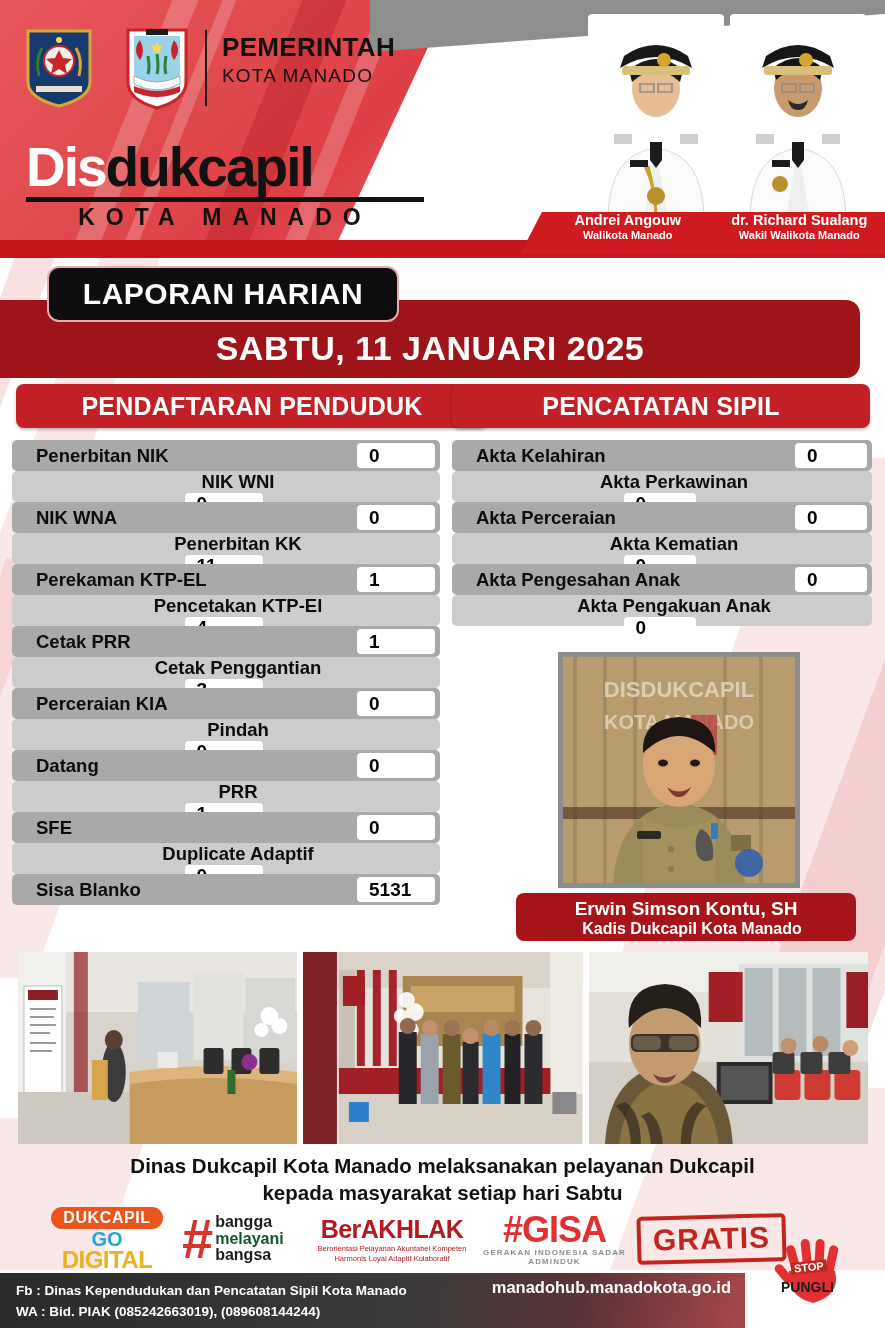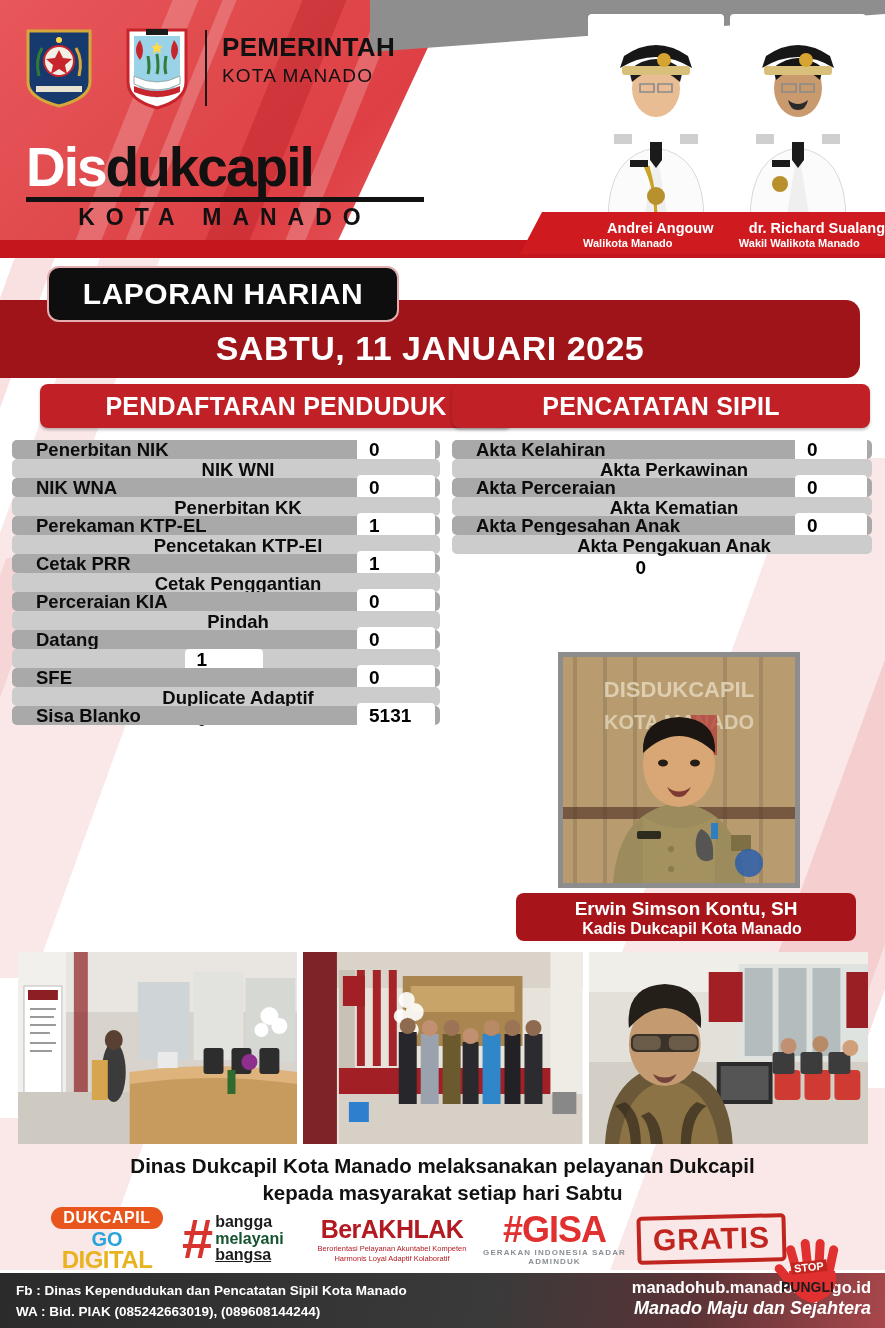"Andrei Angouw" .off-bar .nm .n1 { margin-top: 8px -> 0; text-align: right -> none }
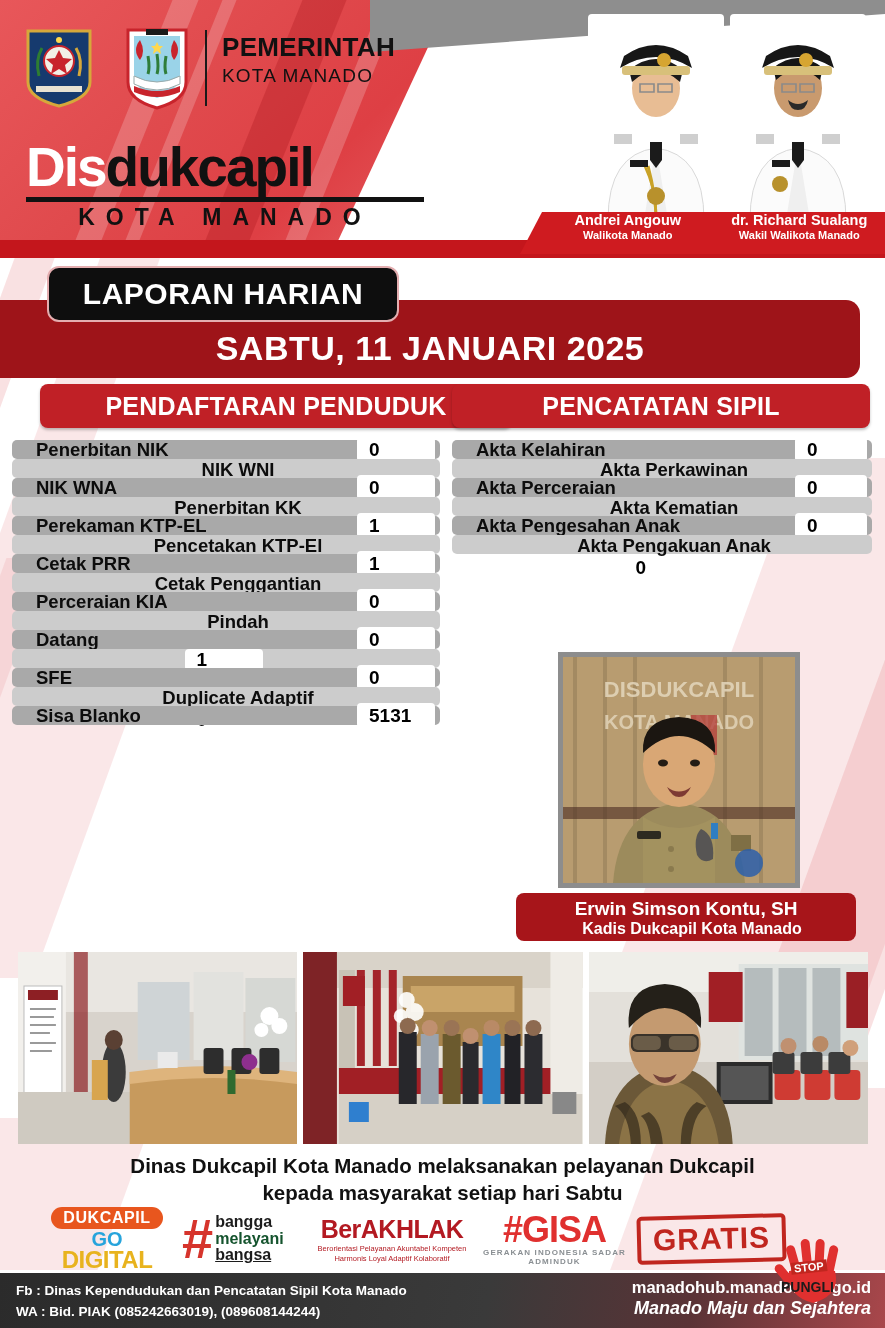"PENDAFTARAN PENDUDUK" .sec-left { margin-left: 24px -> none }
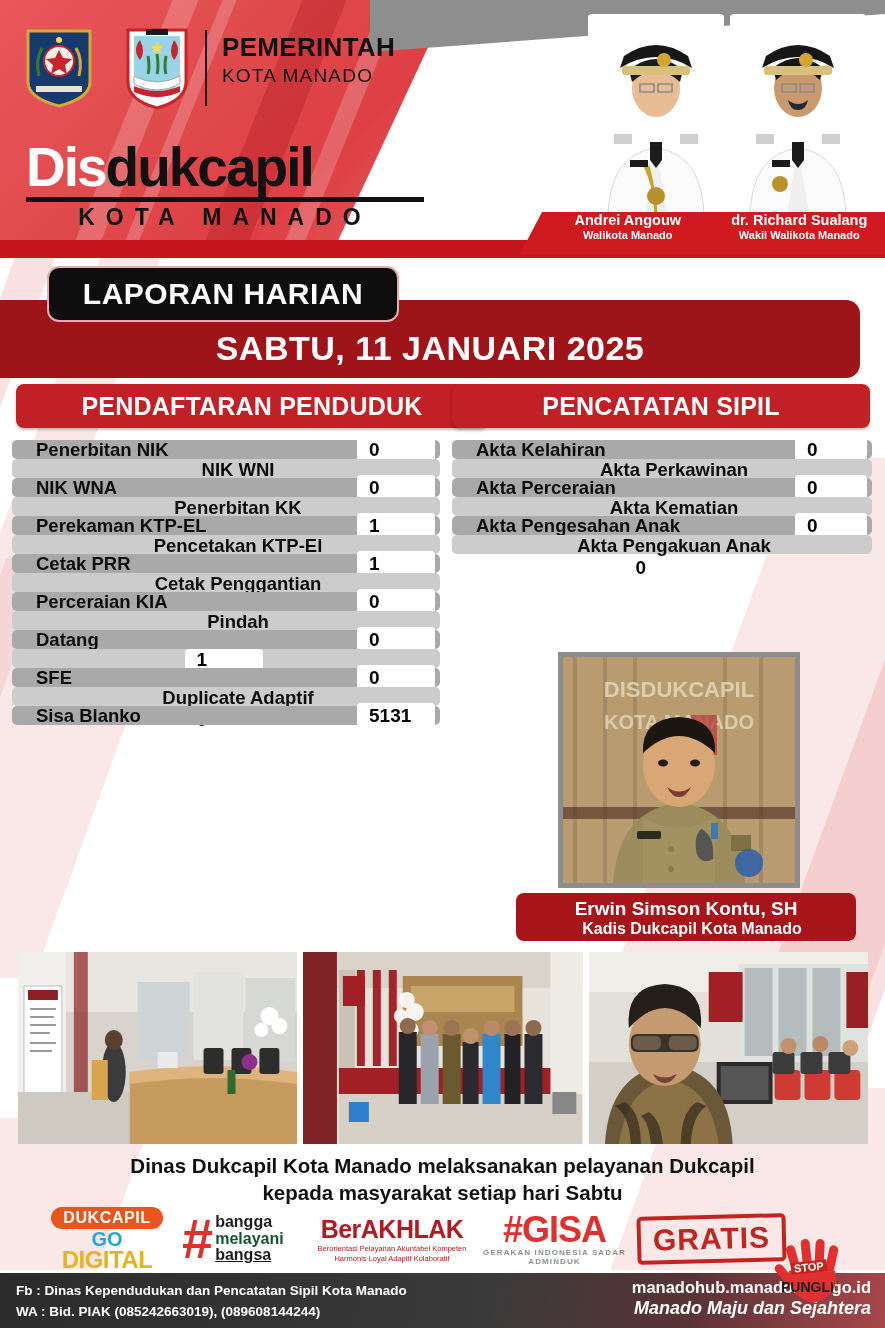"Penerbitan NIK" .row { height: 19px -> 31px }
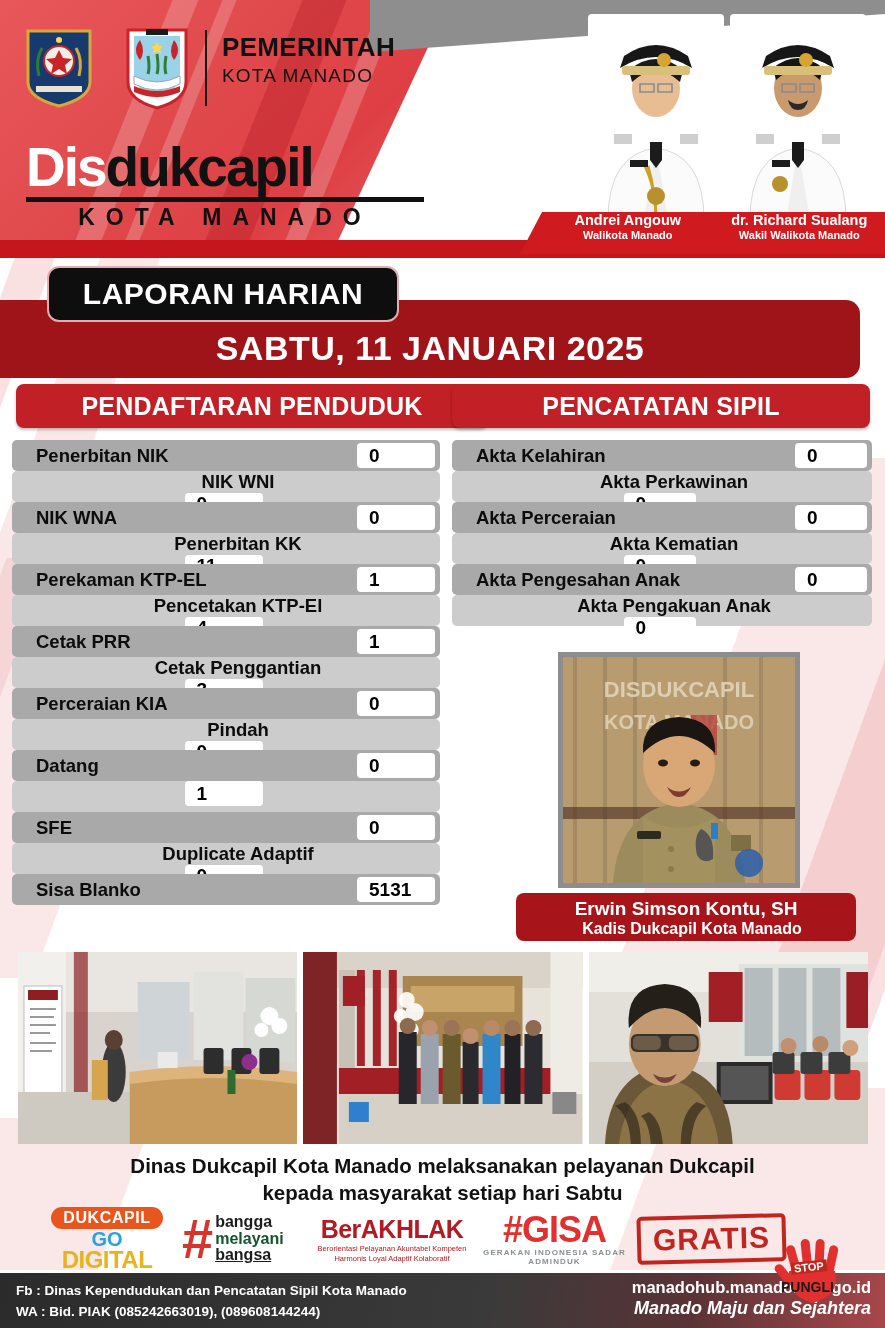"PRR" div.lbl { html: none -> <div>PRR</div> }
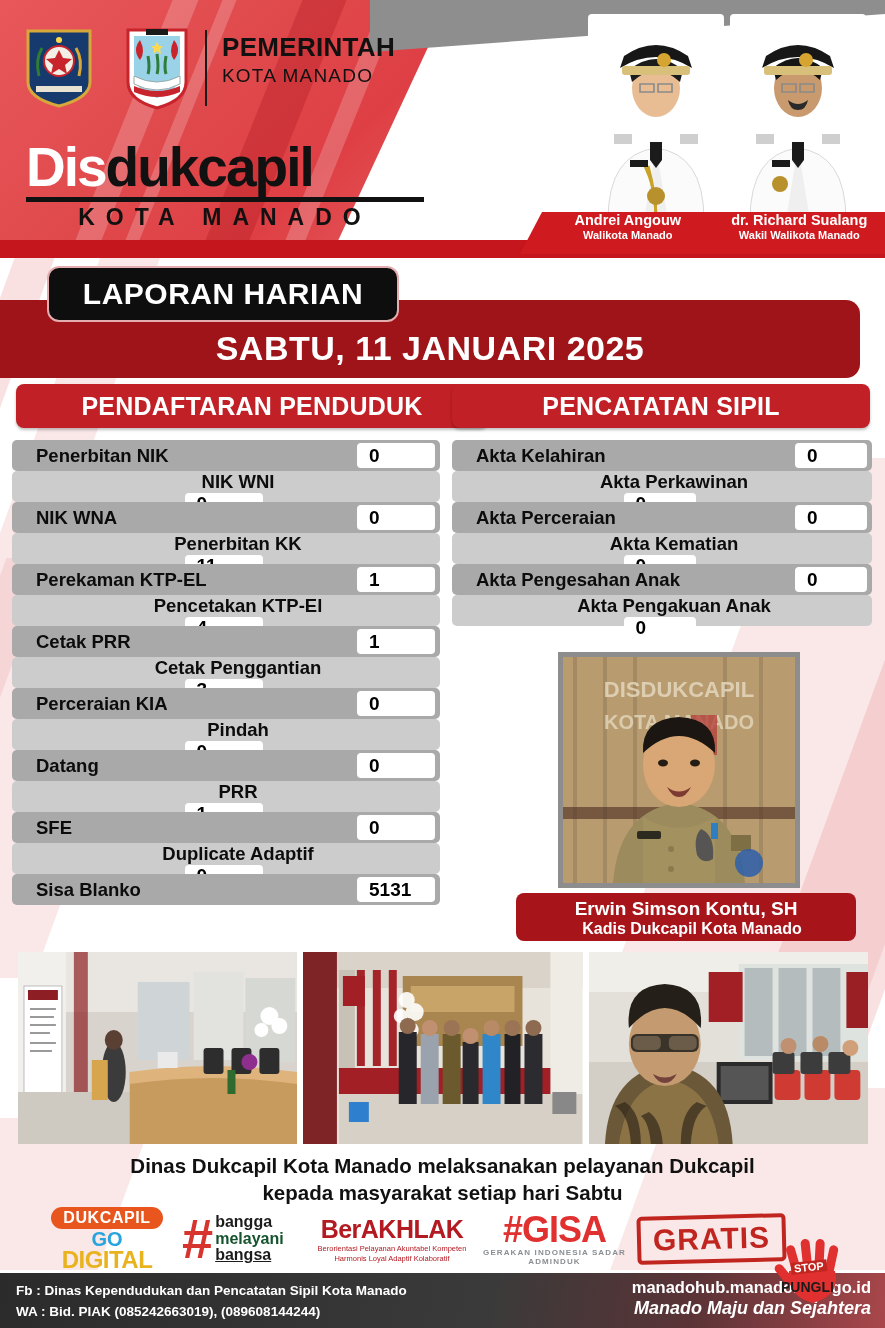"bangsa" span { text-decoration: underline -> none }
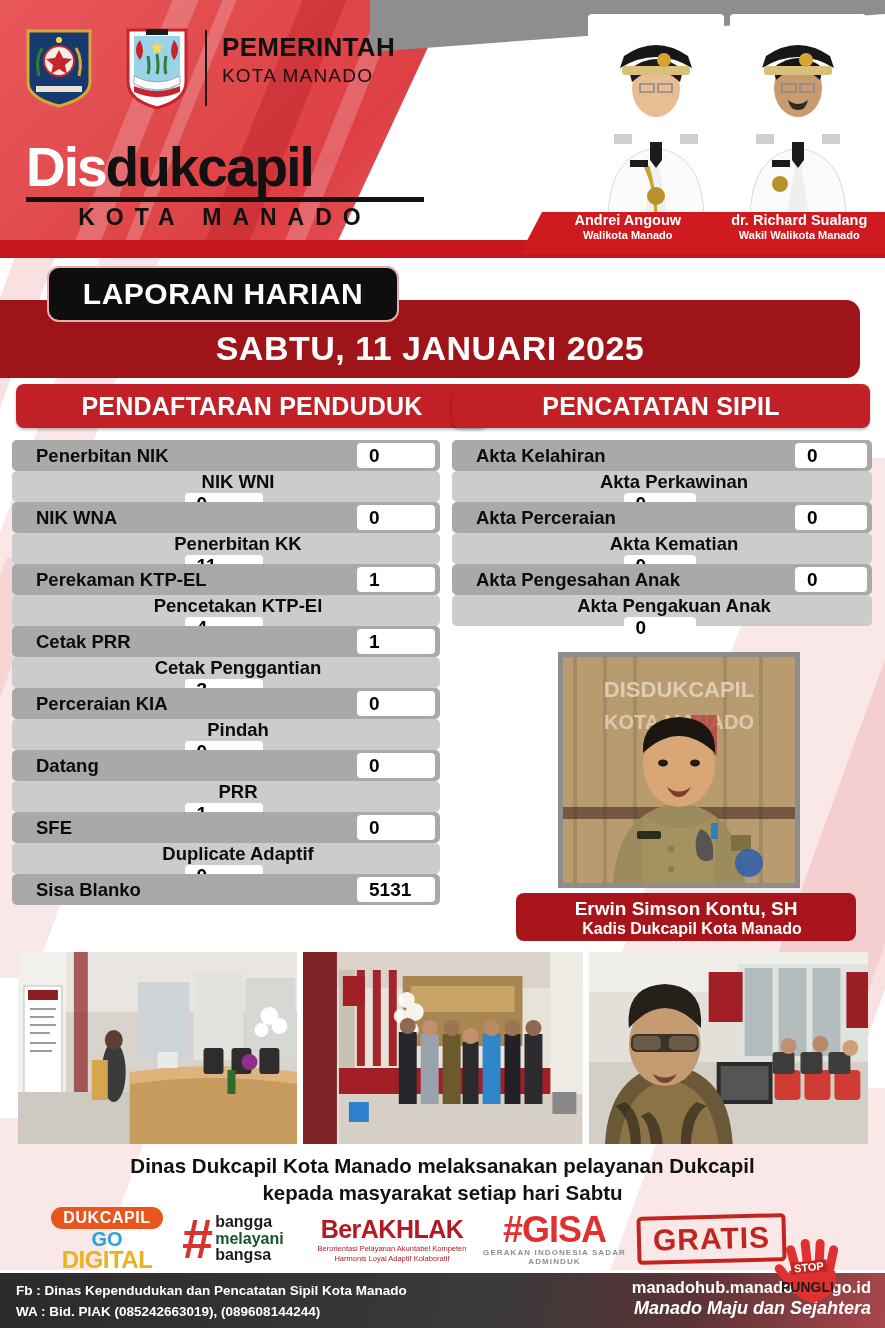"Fb : Dinas Kependudukan dan" .footer { width: 885px -> 745px }
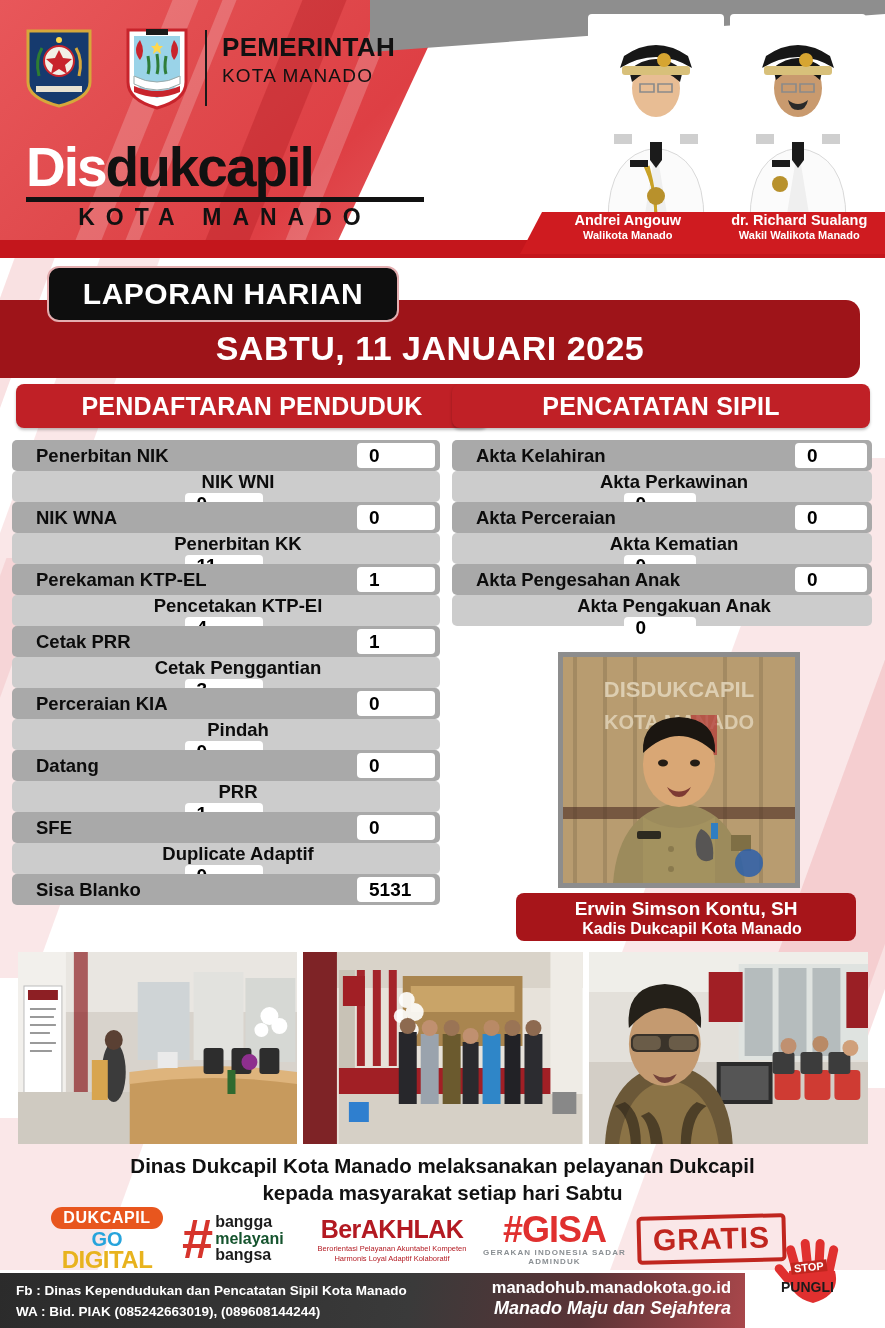"Manado Maju dan Sejahtera" div.m { html: <div>Manado Maju dan Sejahtera</div> -> none }
